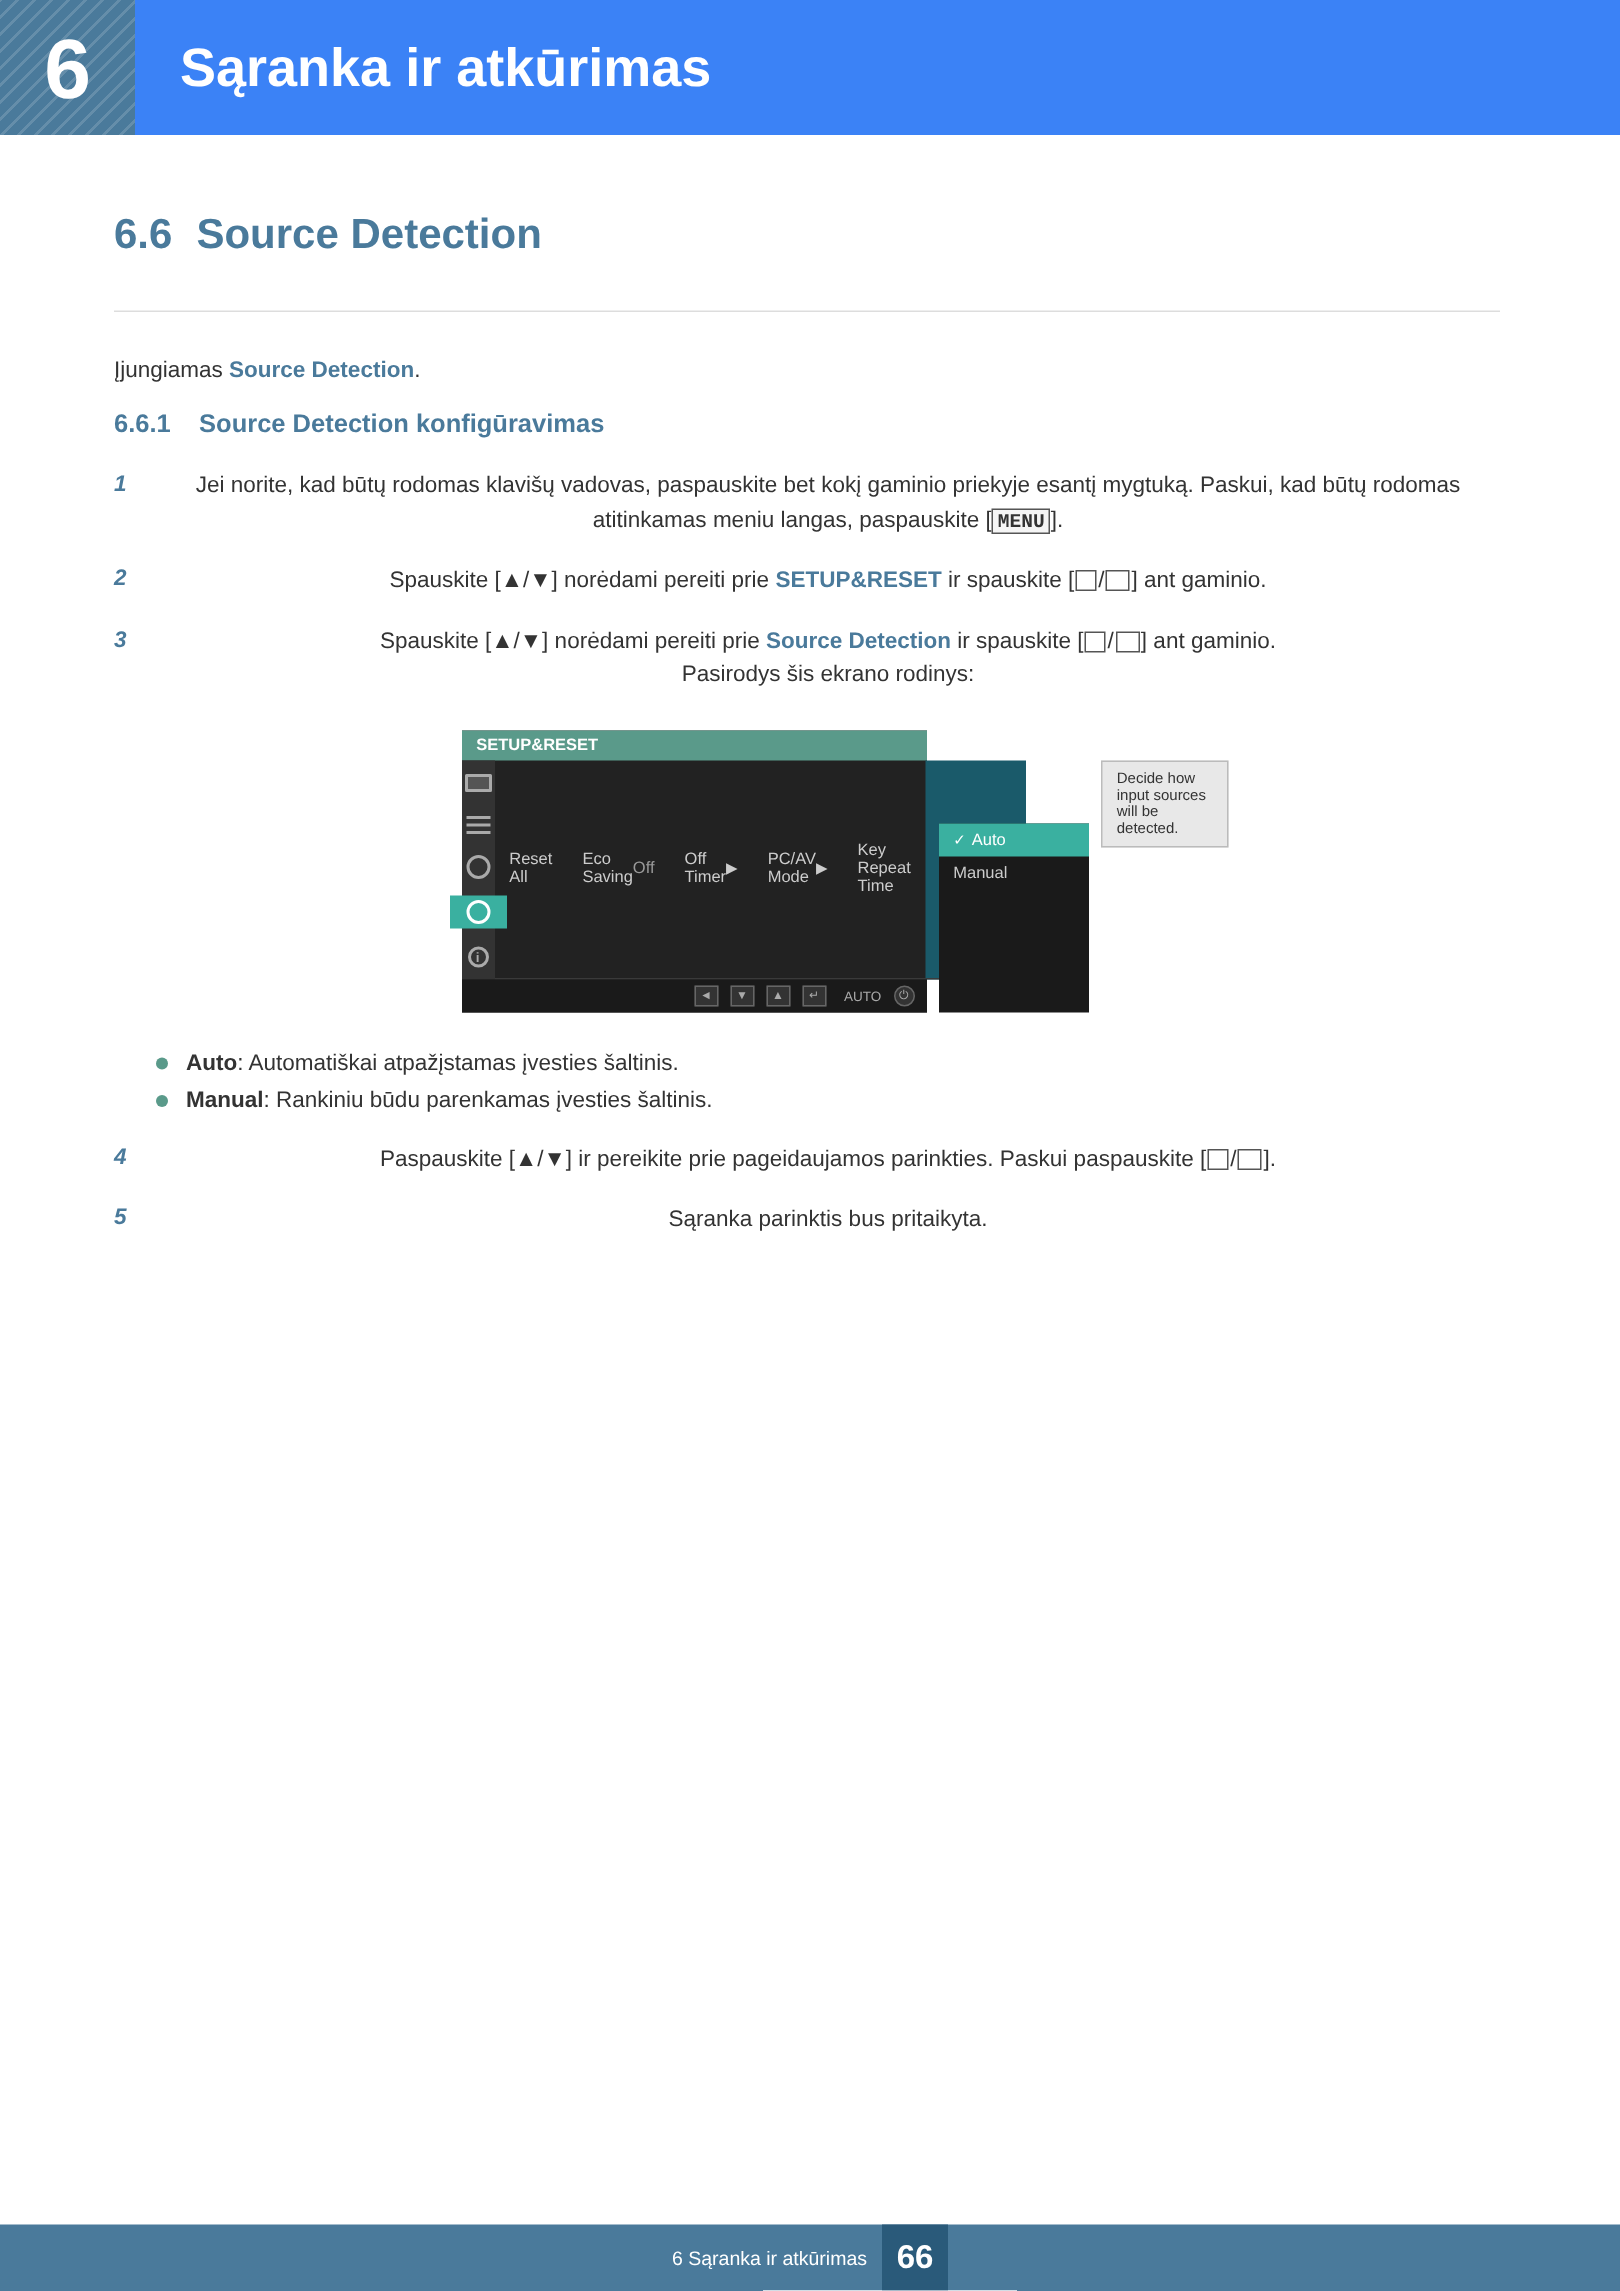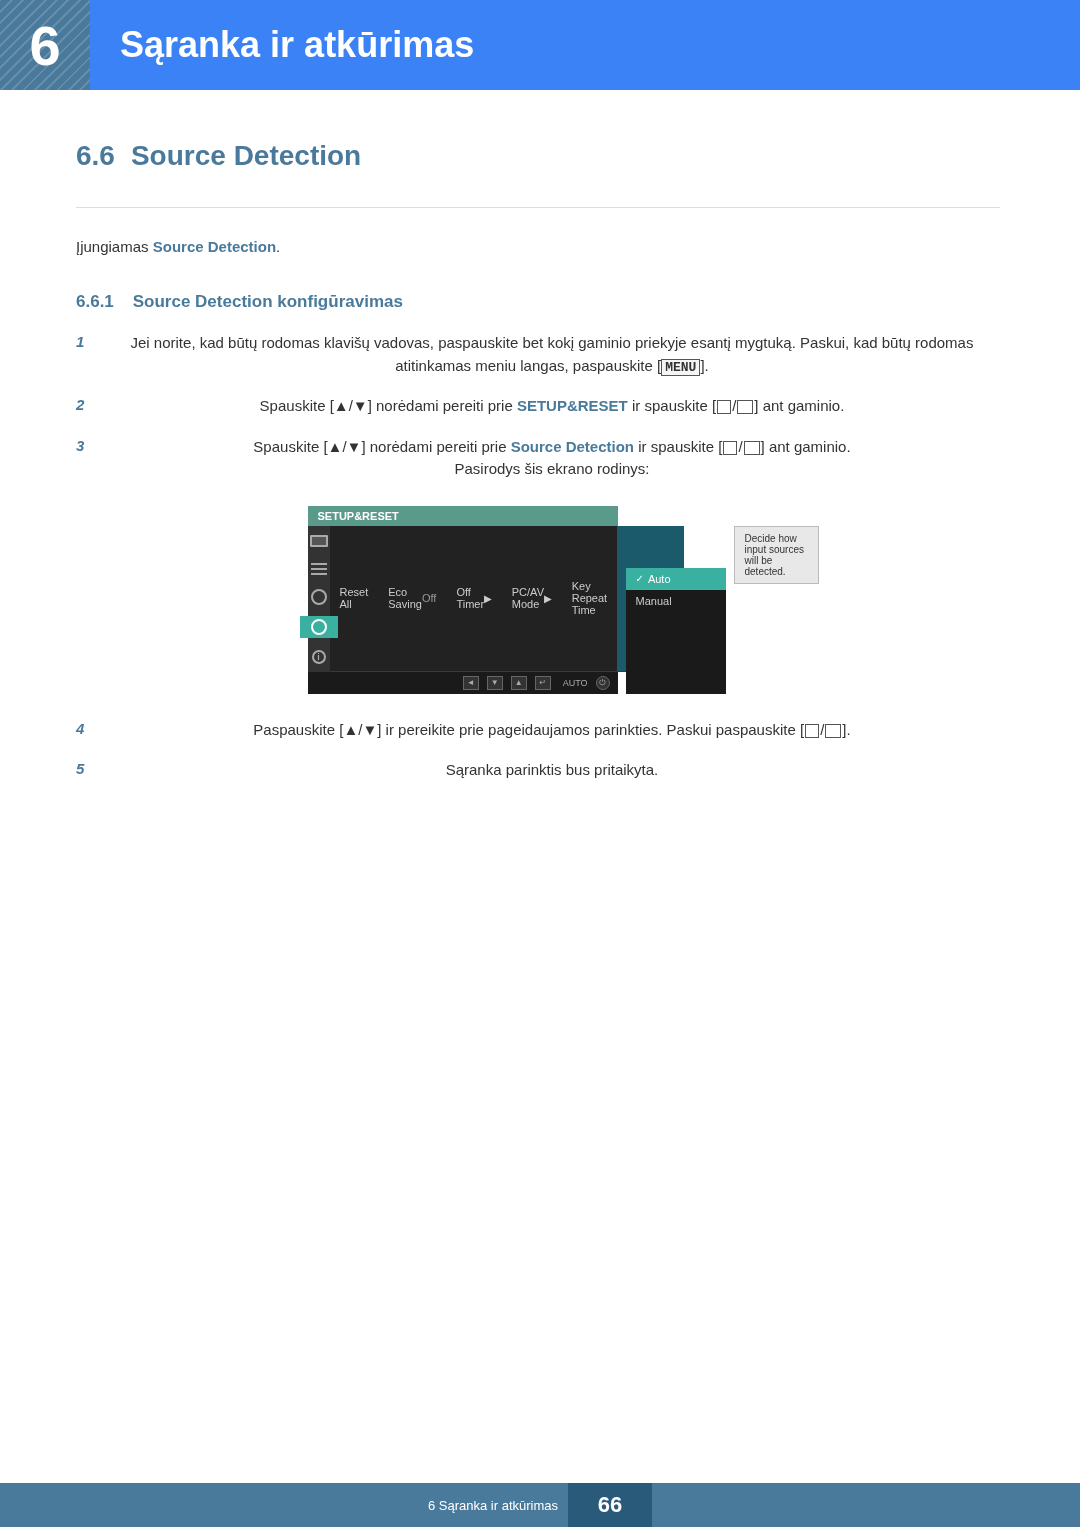"Įjungiamas Source Detection." .intro-text { margin: 0 0 37px 0 -> 0 0 18px 0 }
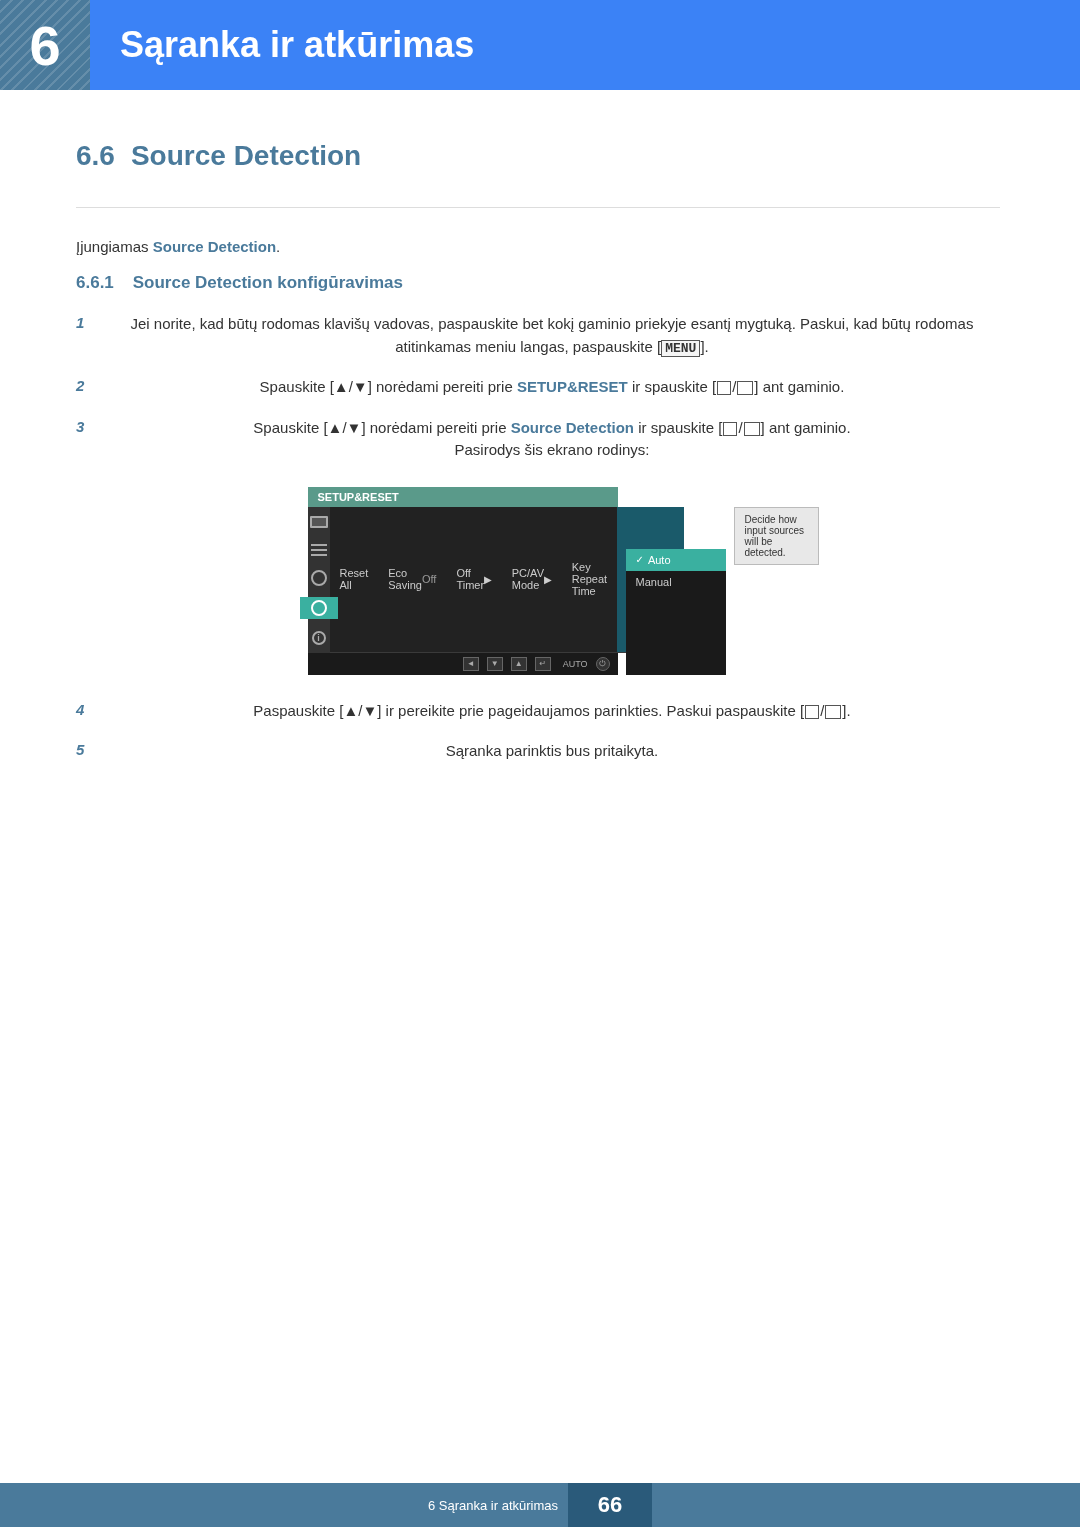"Auto: Automatiškai atpažįstamas įvesties" ul.bullet-list { html: none -> <ul> <li> <div></div> <span><strong>Auto</strong>: Automatiškai atpažįstamas įvesties šaltinis.</span> </li> <li> <div></div> <span><strong>Manual</strong>: Rankiniu būdu parenkamas įvesties šaltinis.</span> </li> </ul> }
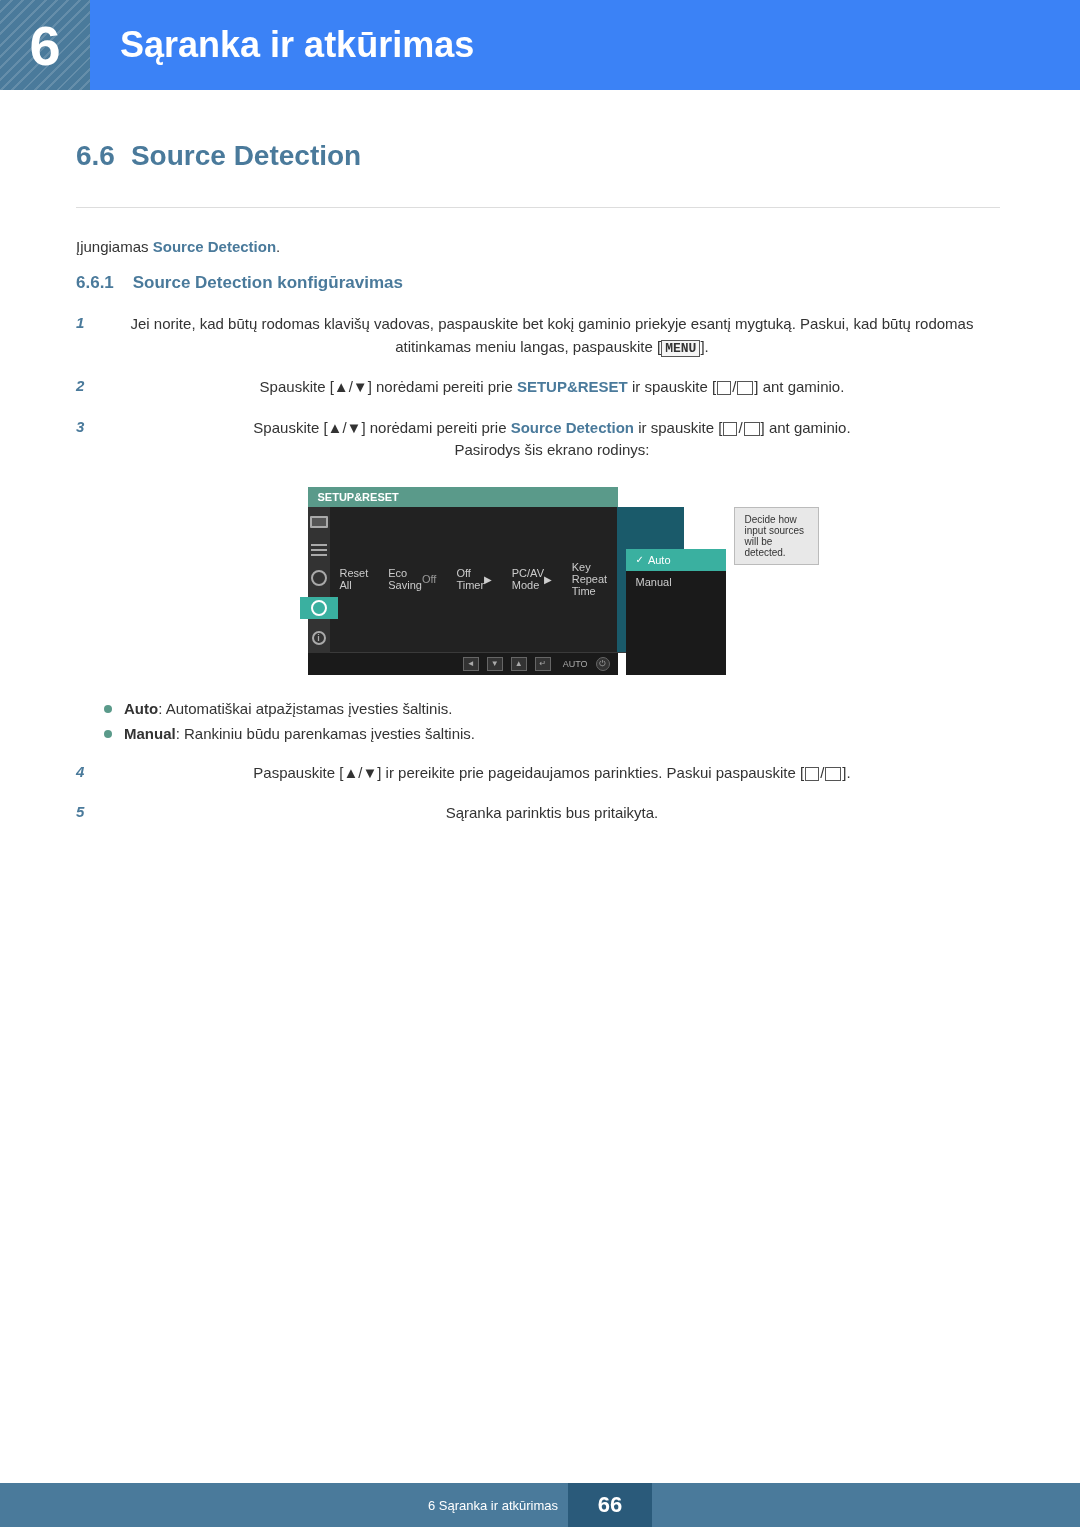"66" .footer-number-box { width: 84px -> 44px }
